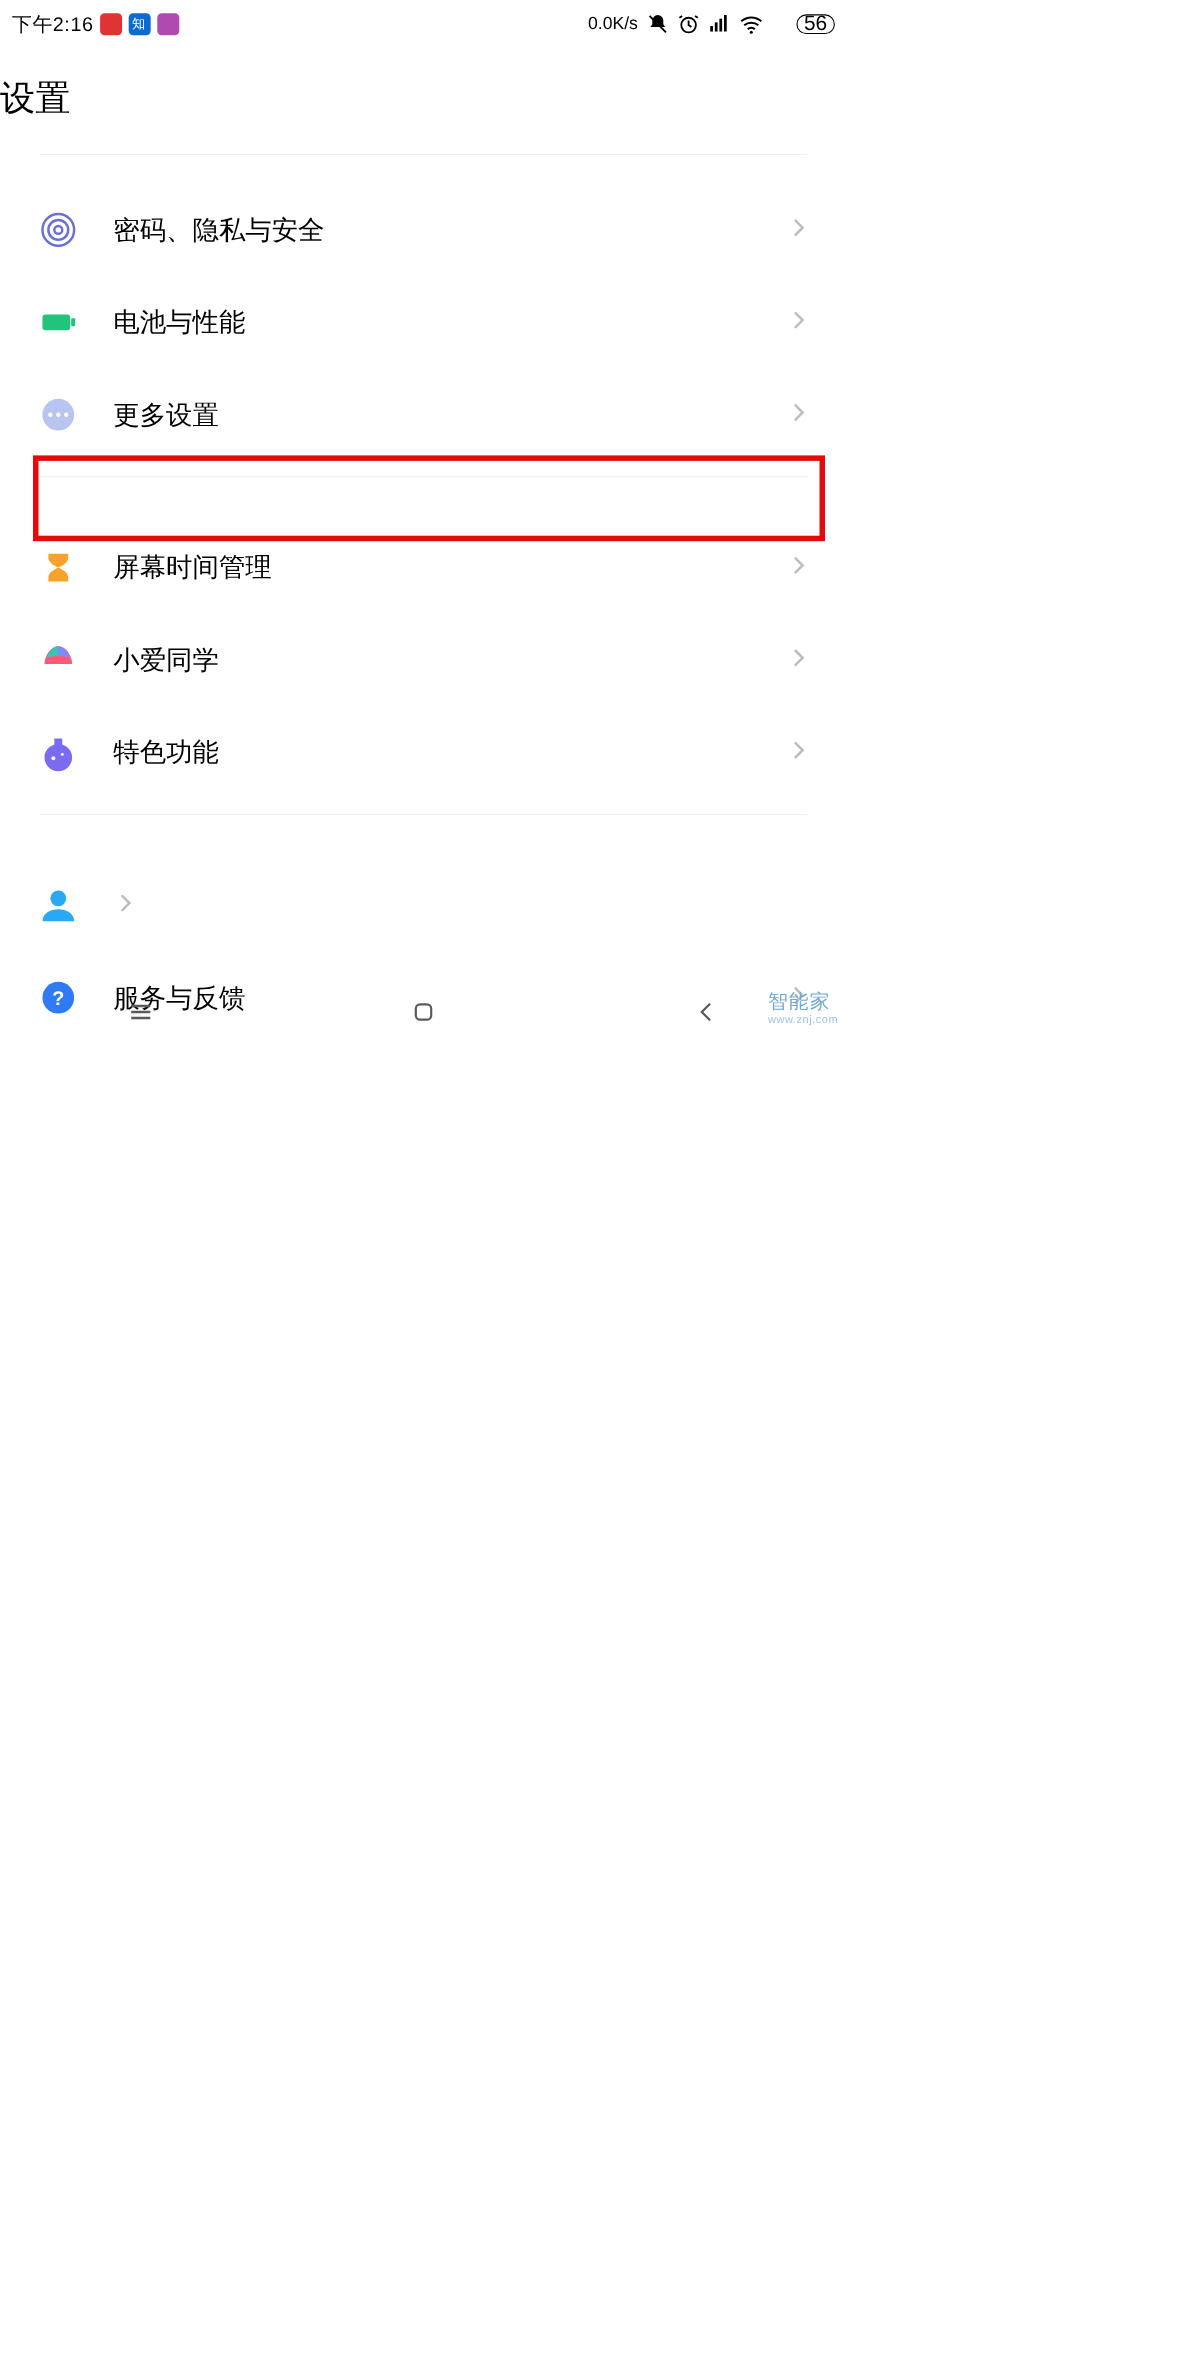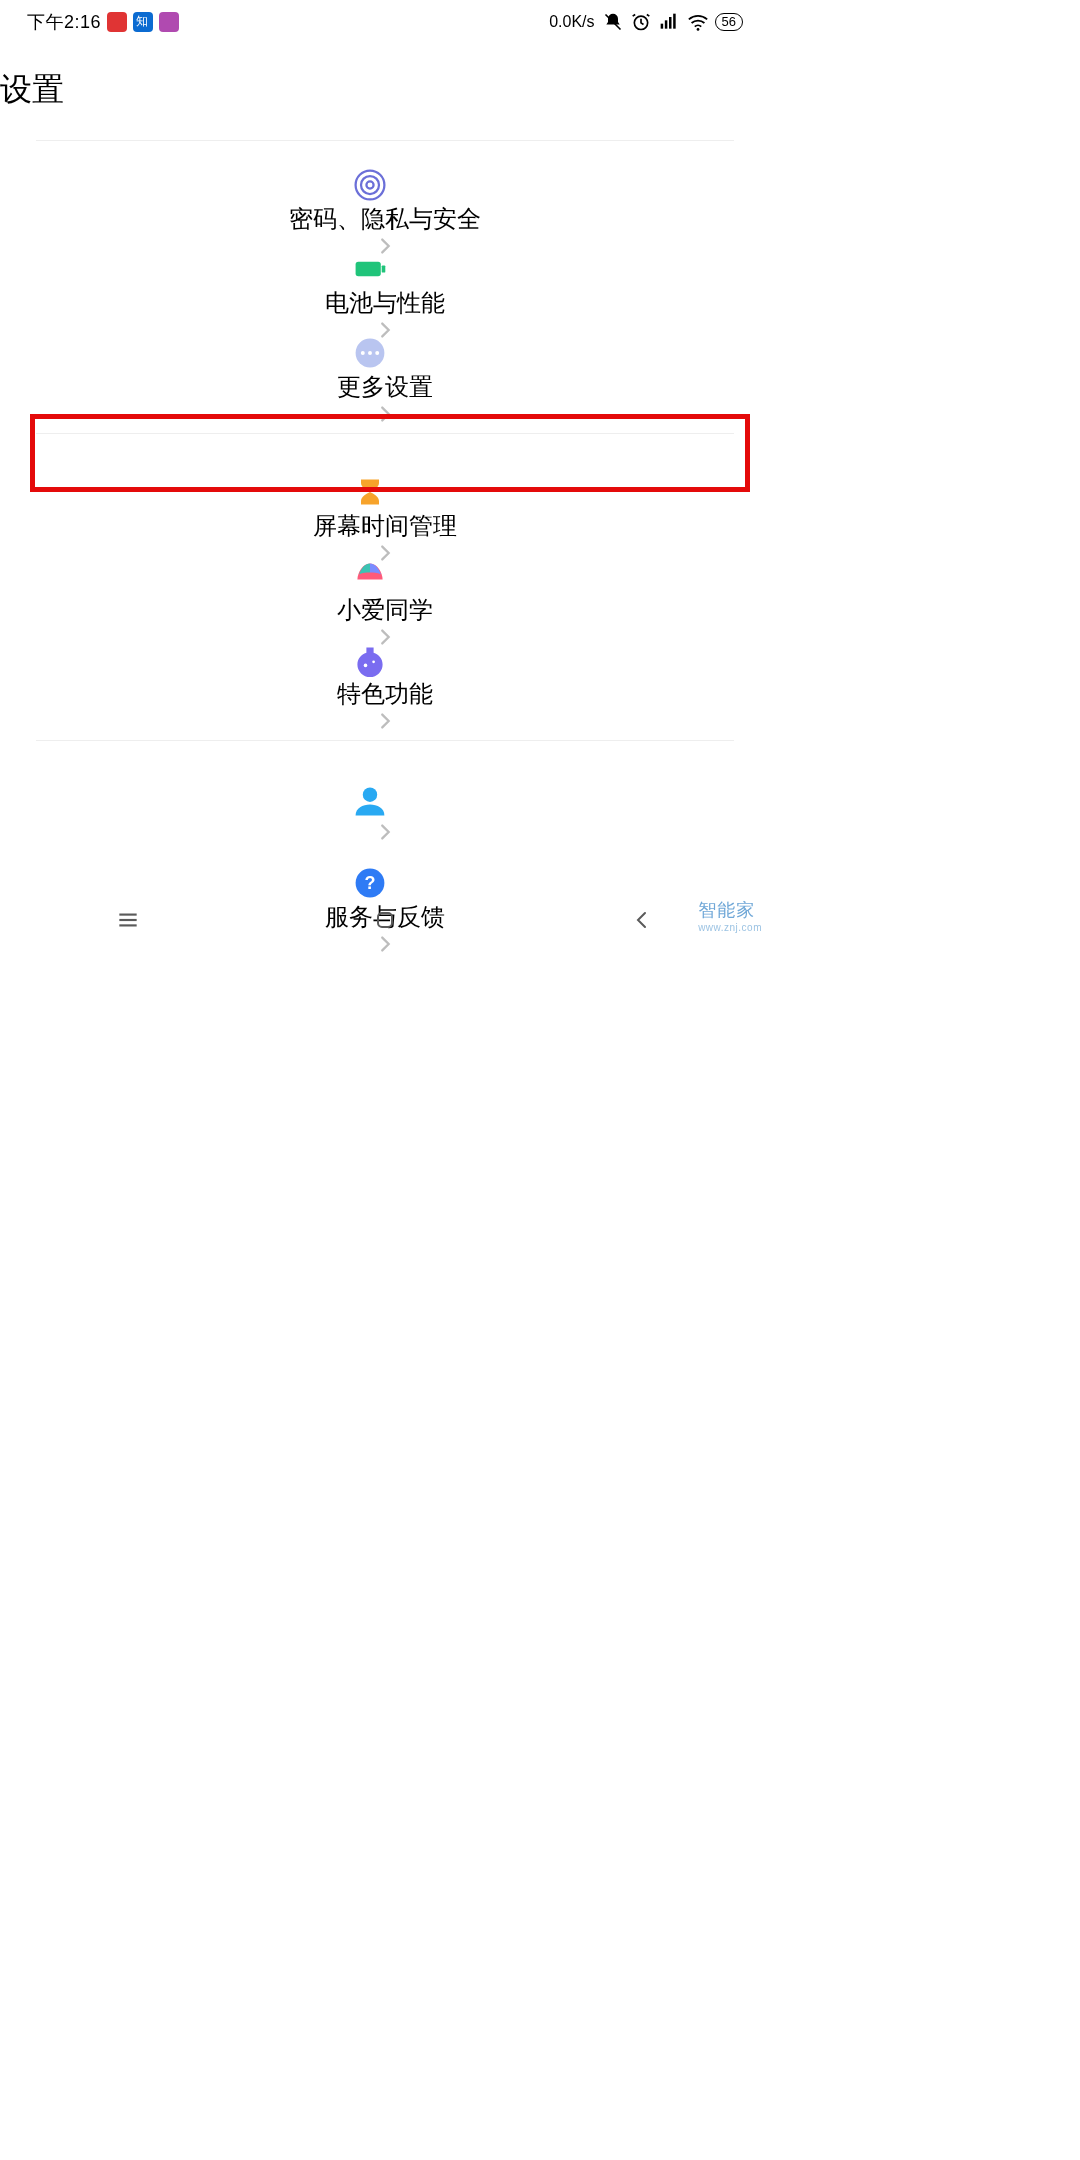"下午2:16" .status-bar { padding: 0 27px -> 0 11px }
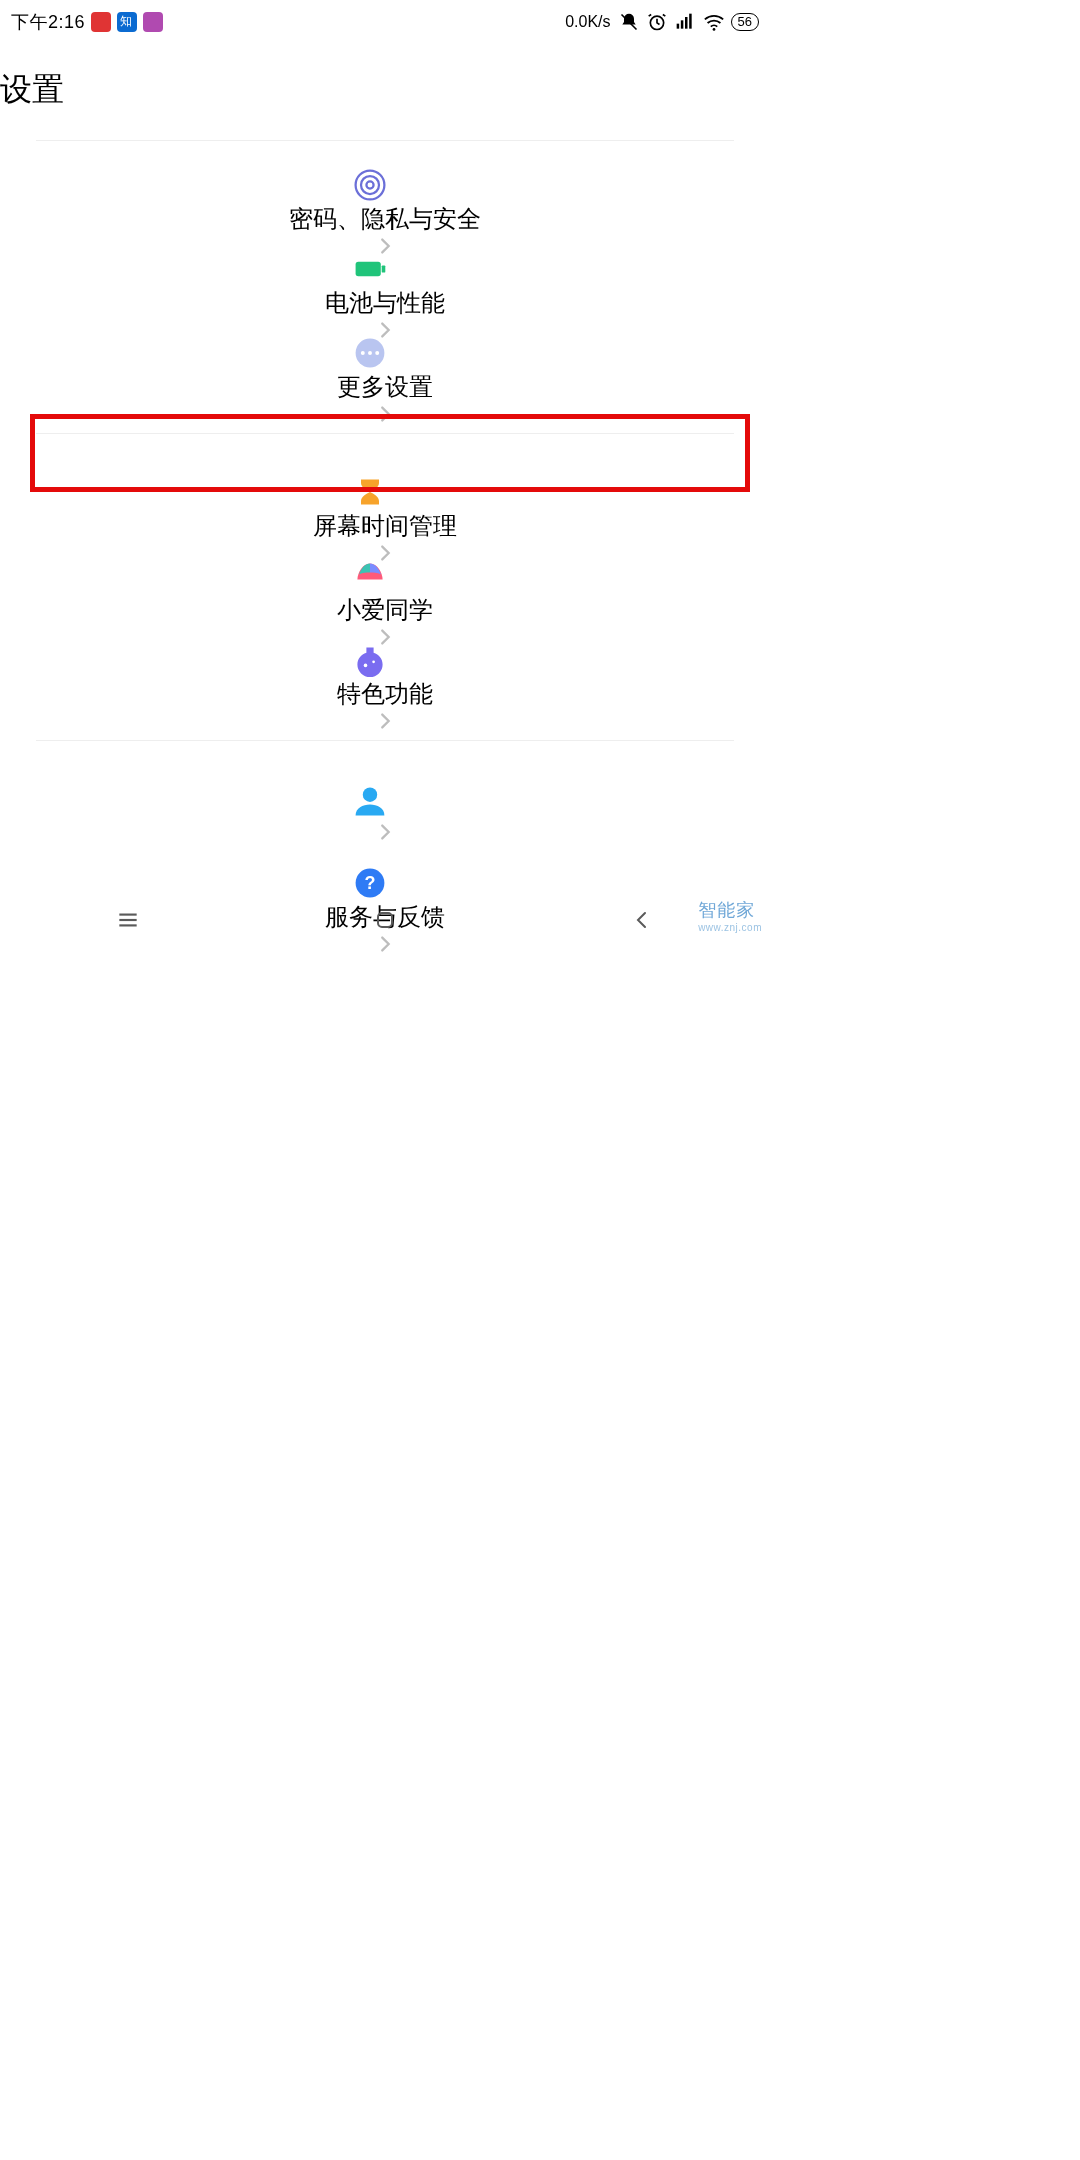"56" .battery { font-size: 13px -> 19px; margin-left: none -> 24px }
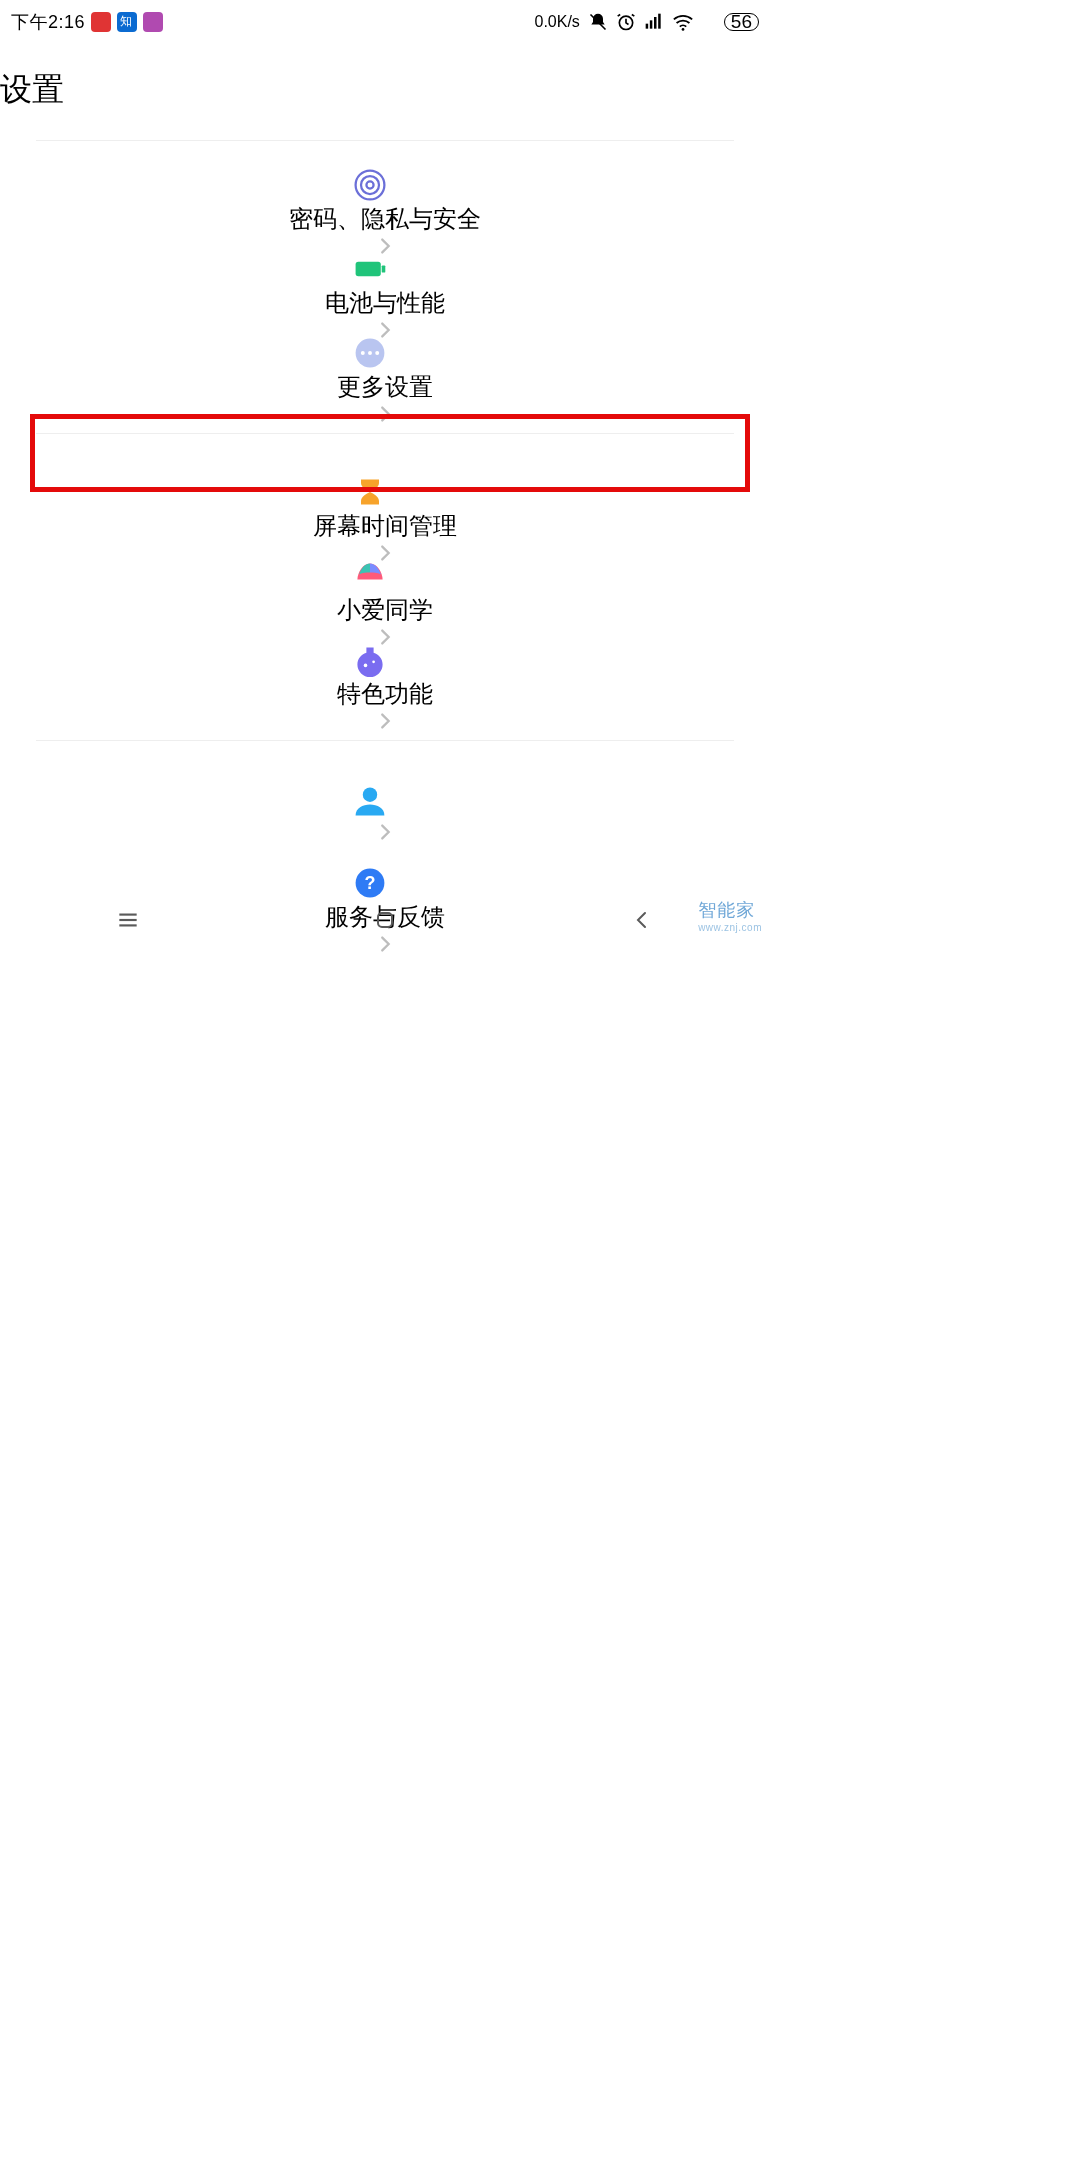"密码、隐私与安全" .row { flex-direction: column -> none }
